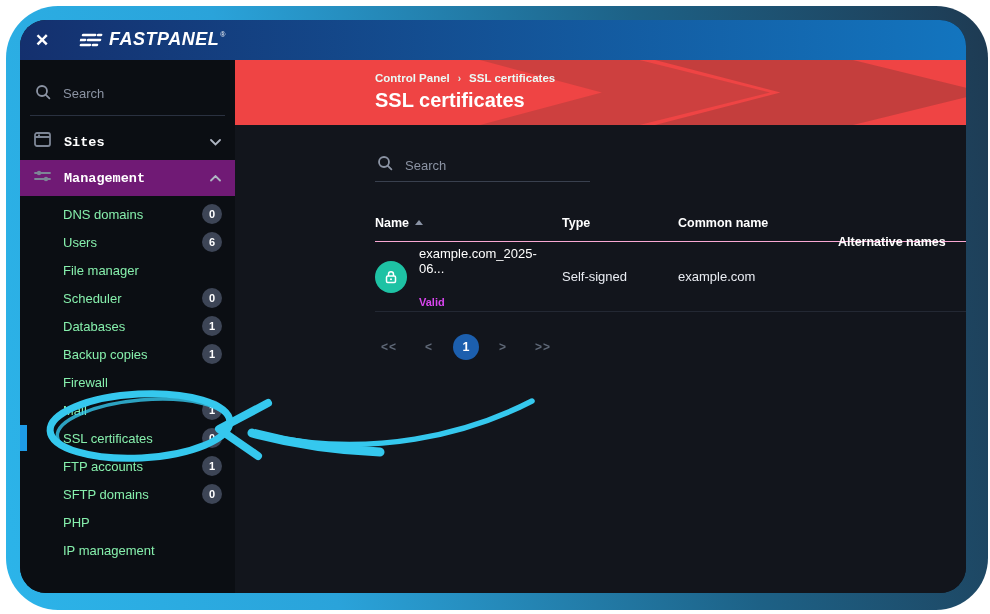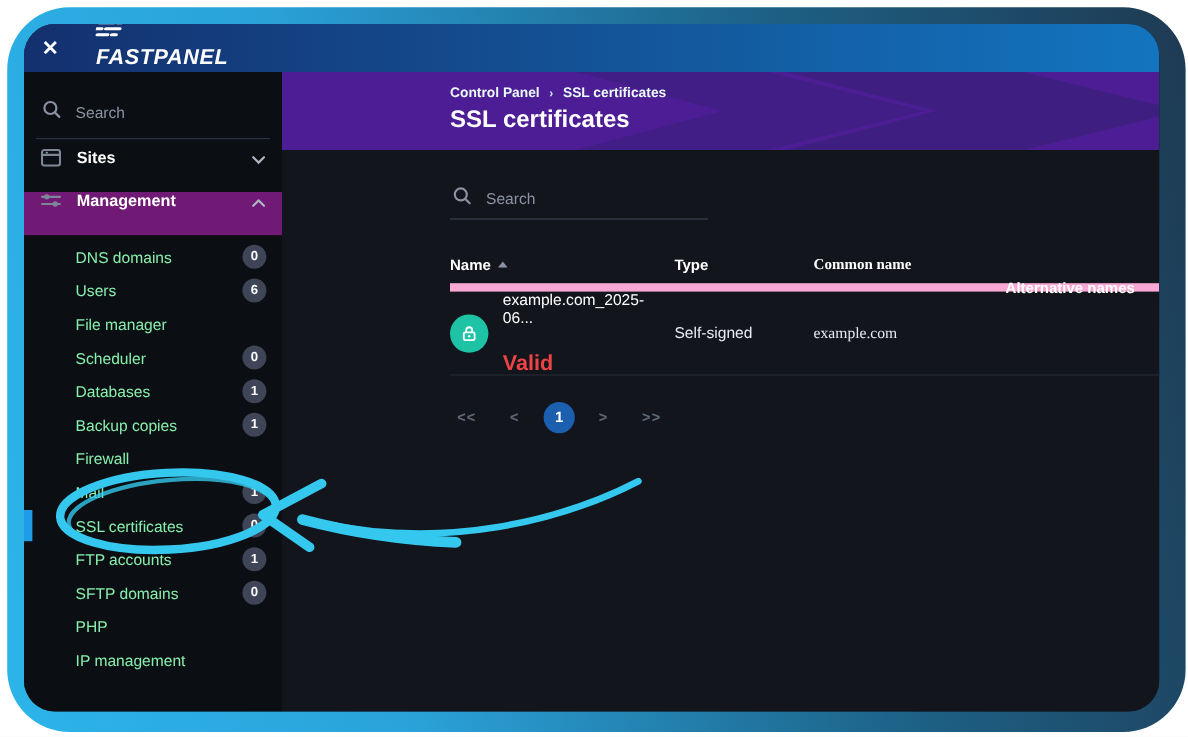"FASTPANEL" .logo-wrap { flex-direction: column -> none }
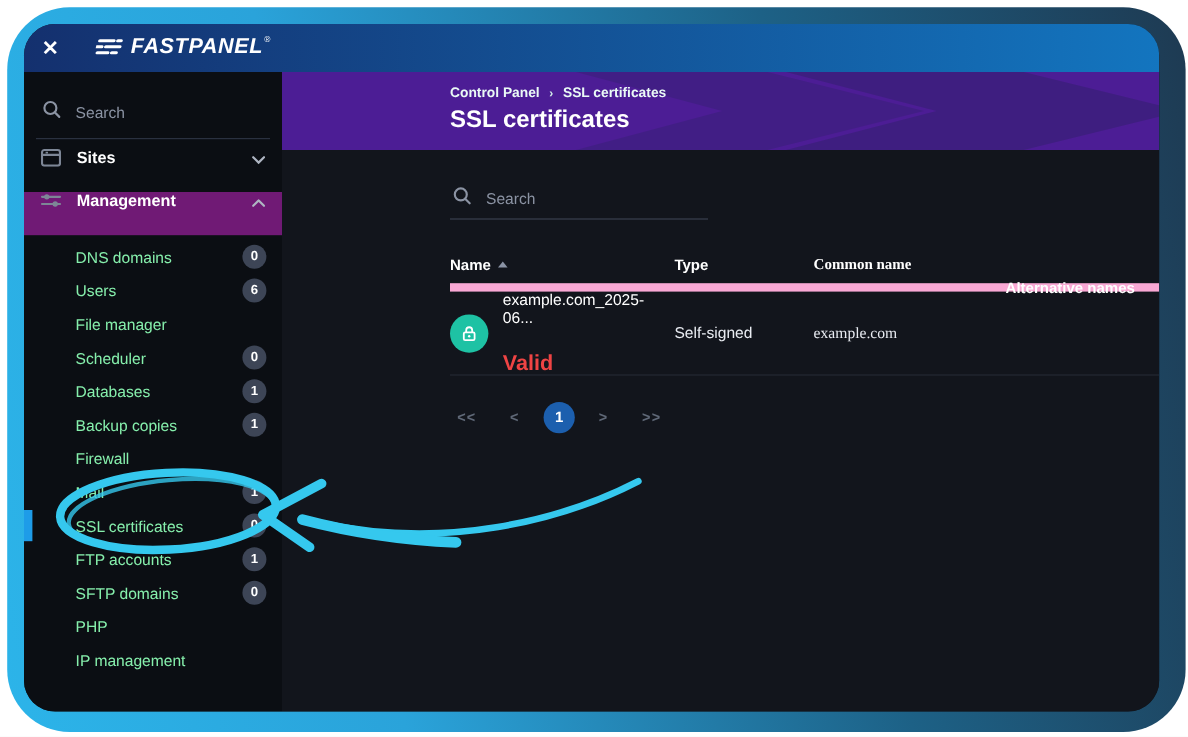"Control Panel" .page-header { background: #4c1d95 -> #ef4444 }
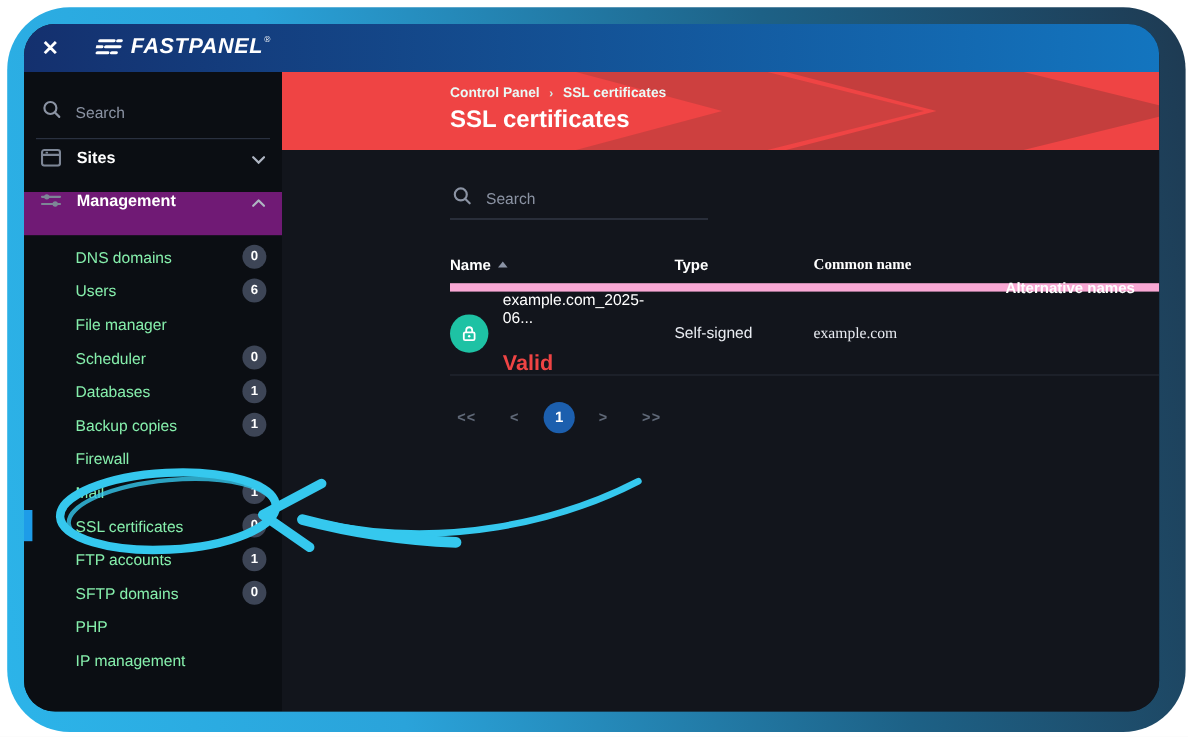"Sites" .section { align-items: flex-start -> center; font-family: none -> Liberation Mono, monospace }
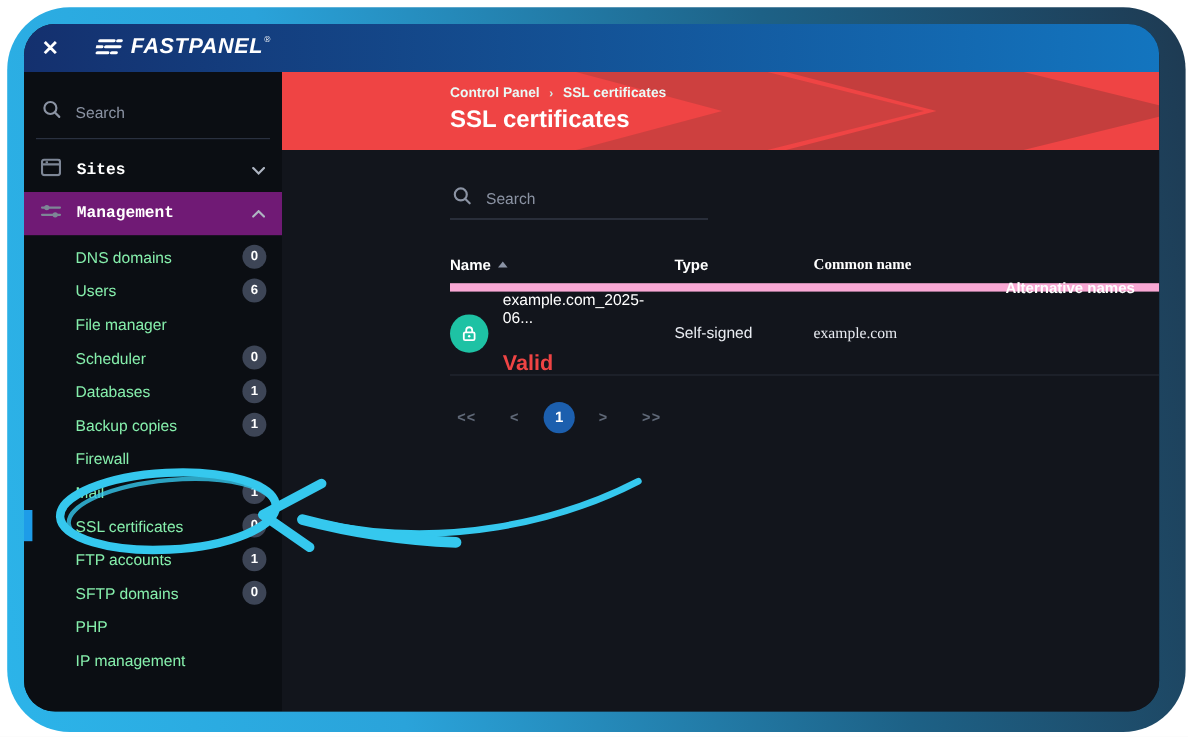"Name" .thead { border-bottom: 7px solid #f9a8d4 -> 1px solid #f9a8d4 }
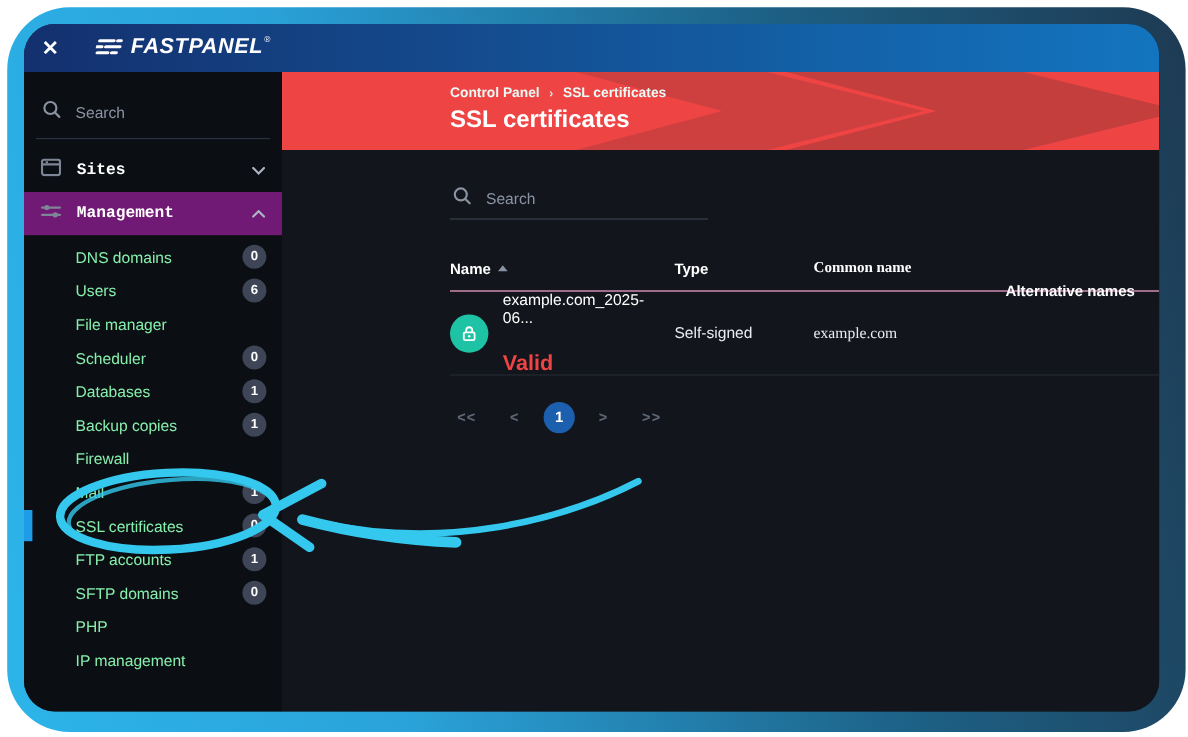"Common name" .col-common { font-family: Liberation Serif, serif -> none }
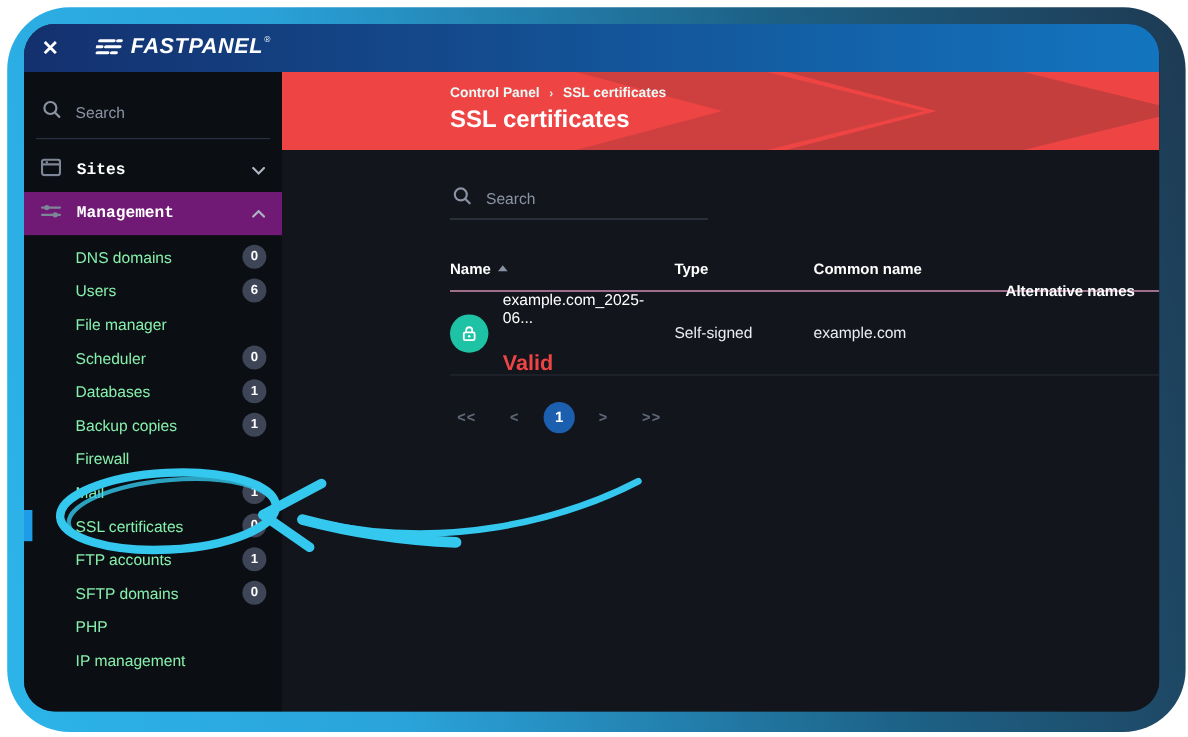"Valid" .cert-status { color: #ef4444 -> #d946ef; font-size: 18px -> 11px }
